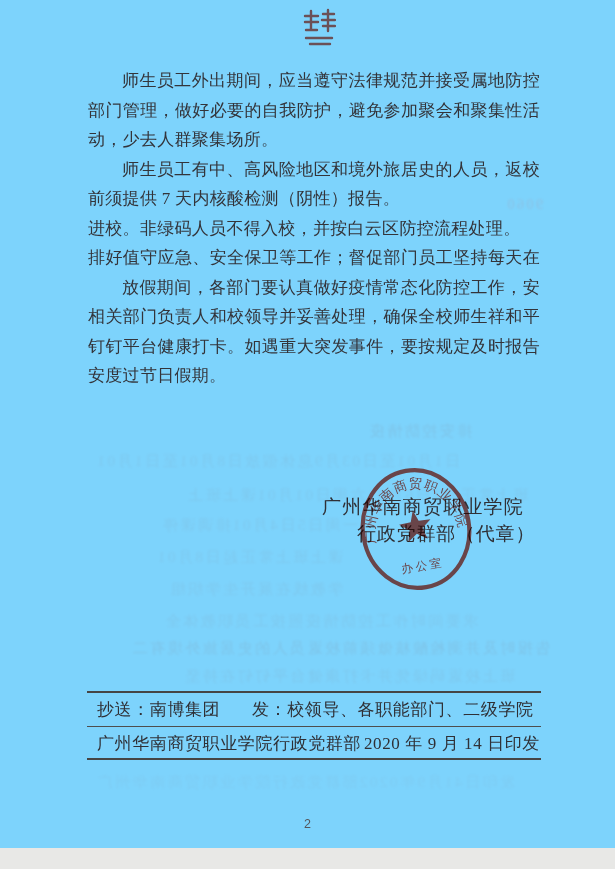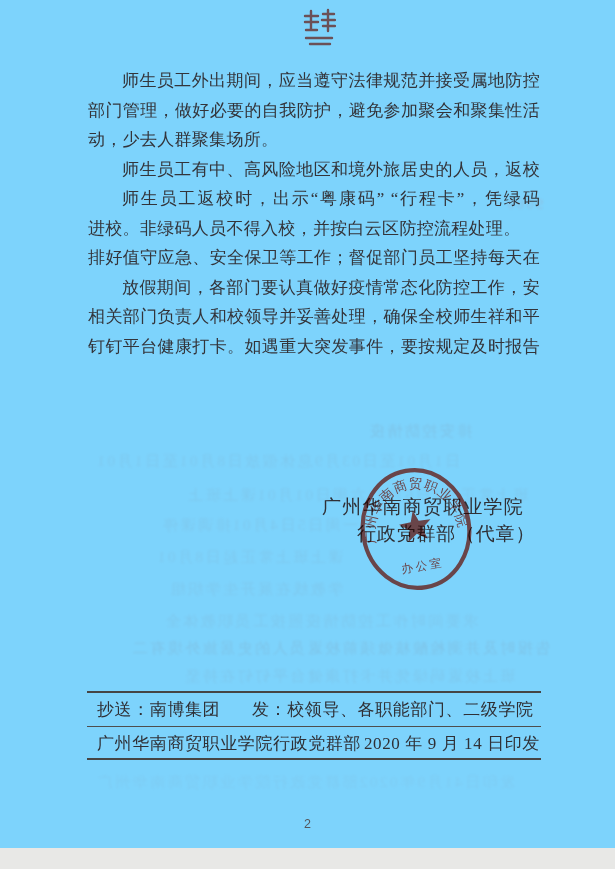"前须提供 7 天内核酸检测（阴性）报告。" div.ln { html: none -> <div>前须提供 7 天内核酸检测（阴性）报告。</div> }
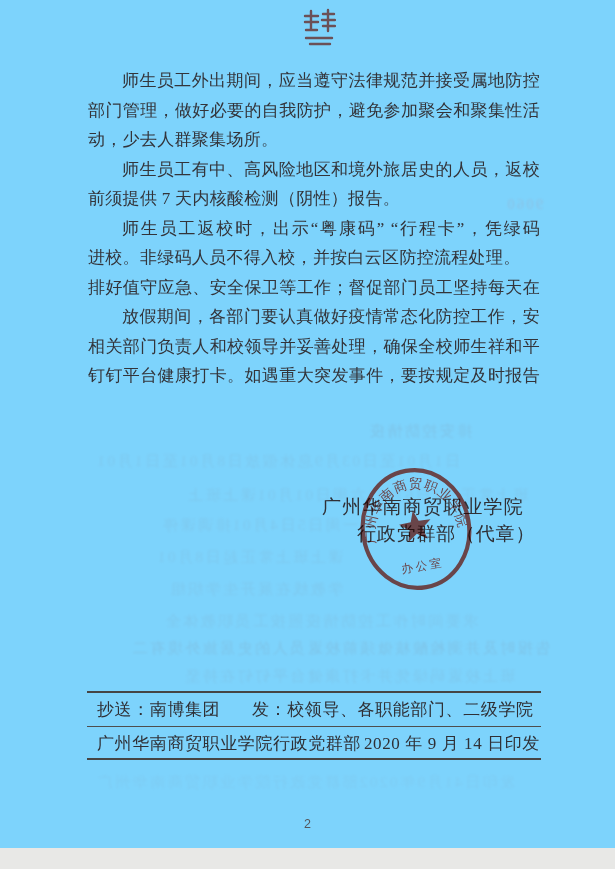"师生员工返校时，出示“粤康码” “行程卡”，凭绿码" div.ln { html: <div>师生员工返校时，出示“粤康码” “行程卡”，凭绿码</div> -> none }
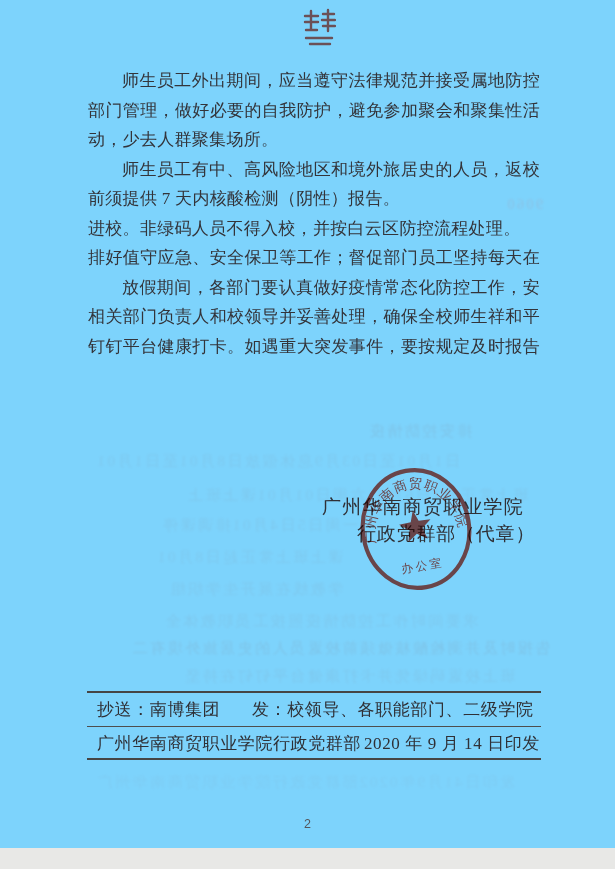"安度过节日假期。" div.ln { html: none -> <div>安度过节日假期。</div> }
